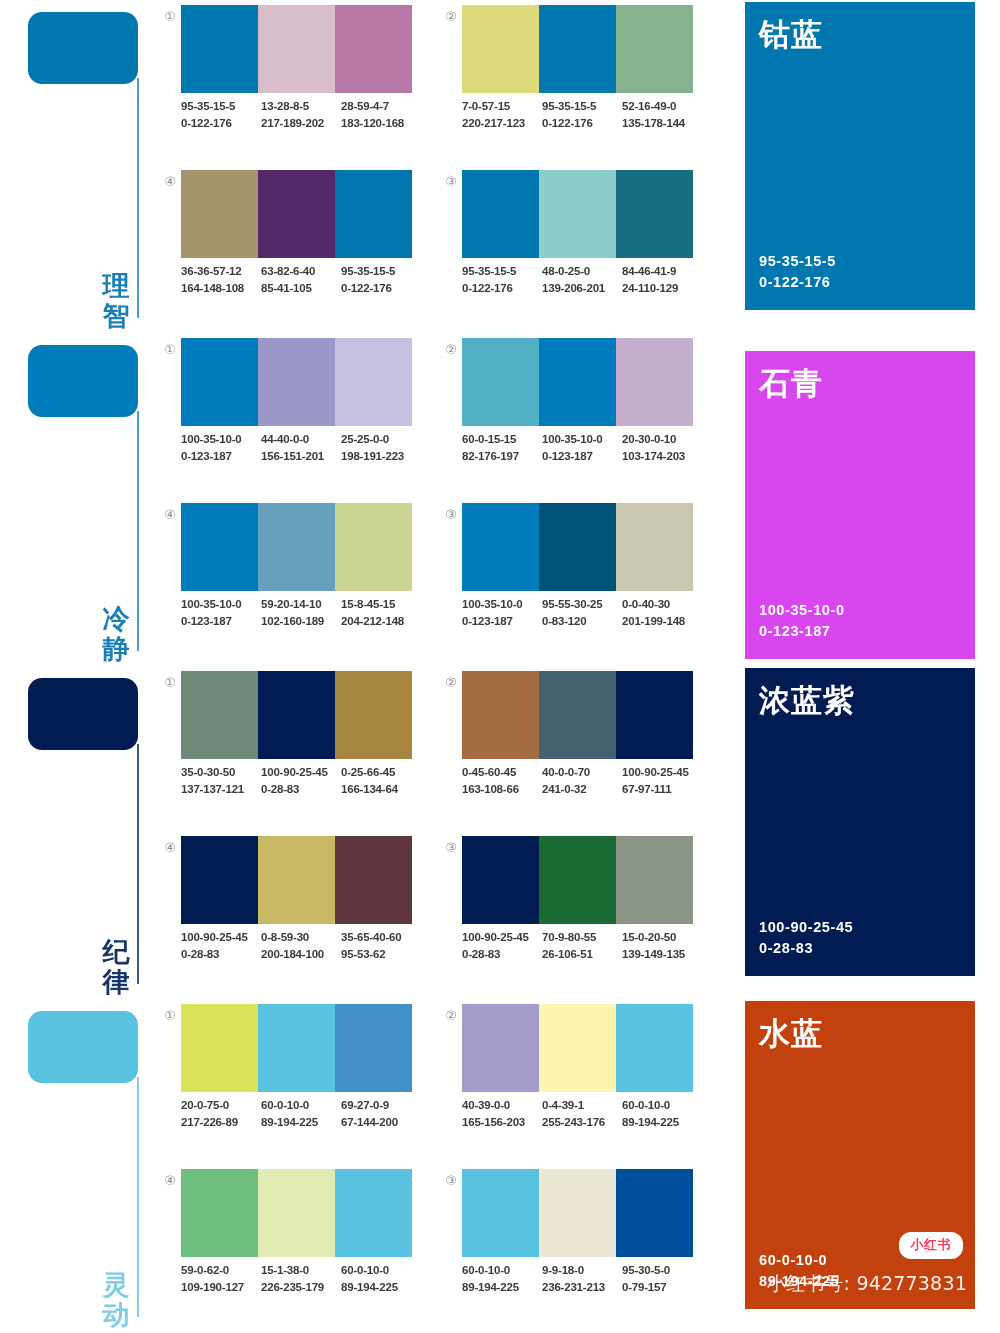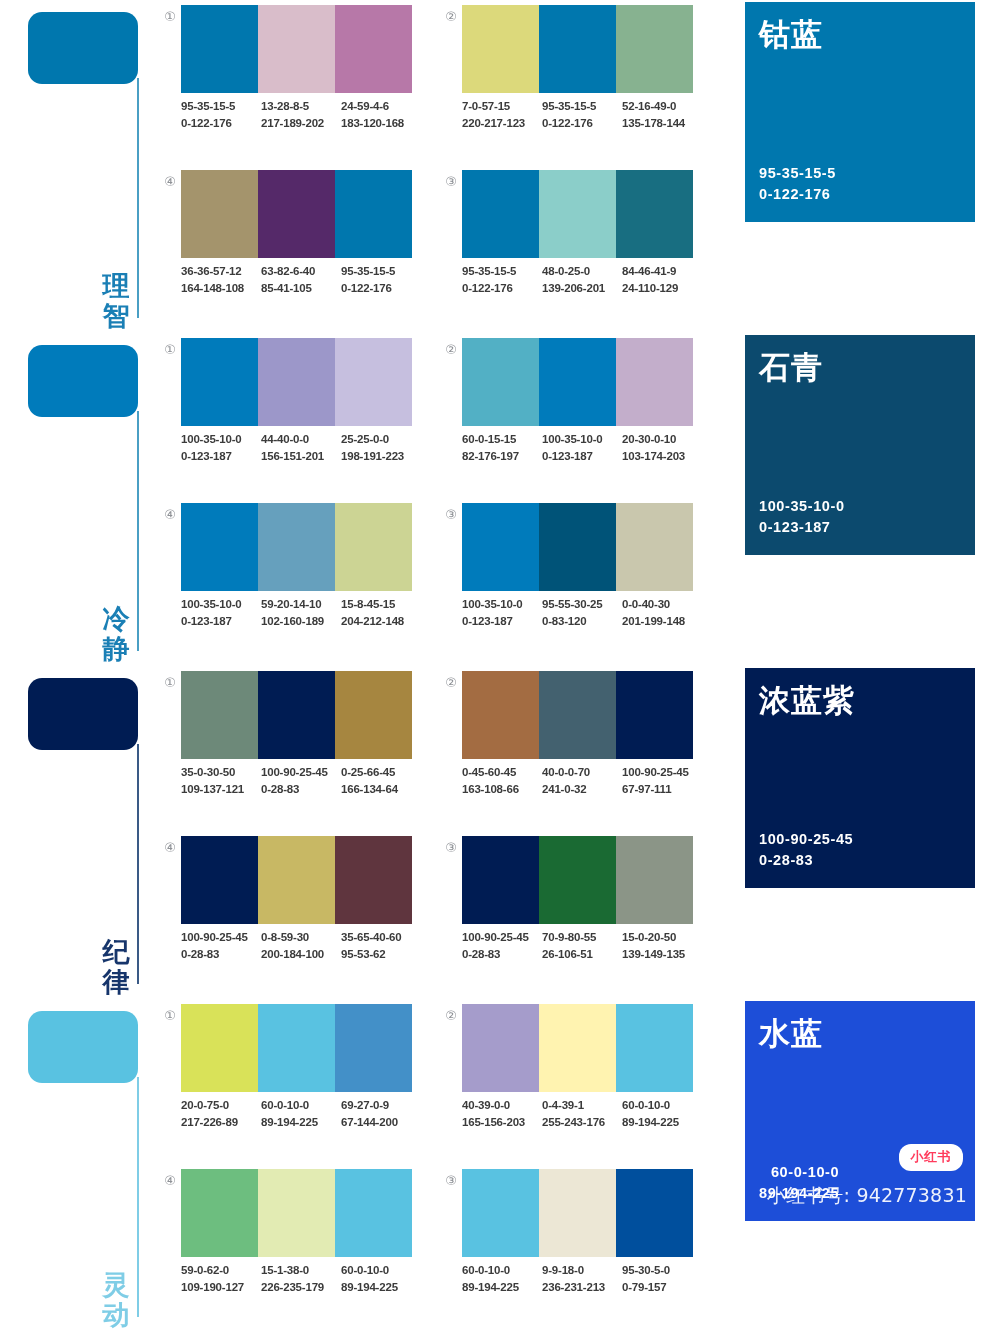"钴蓝" .panel { height: 220px -> 308px }
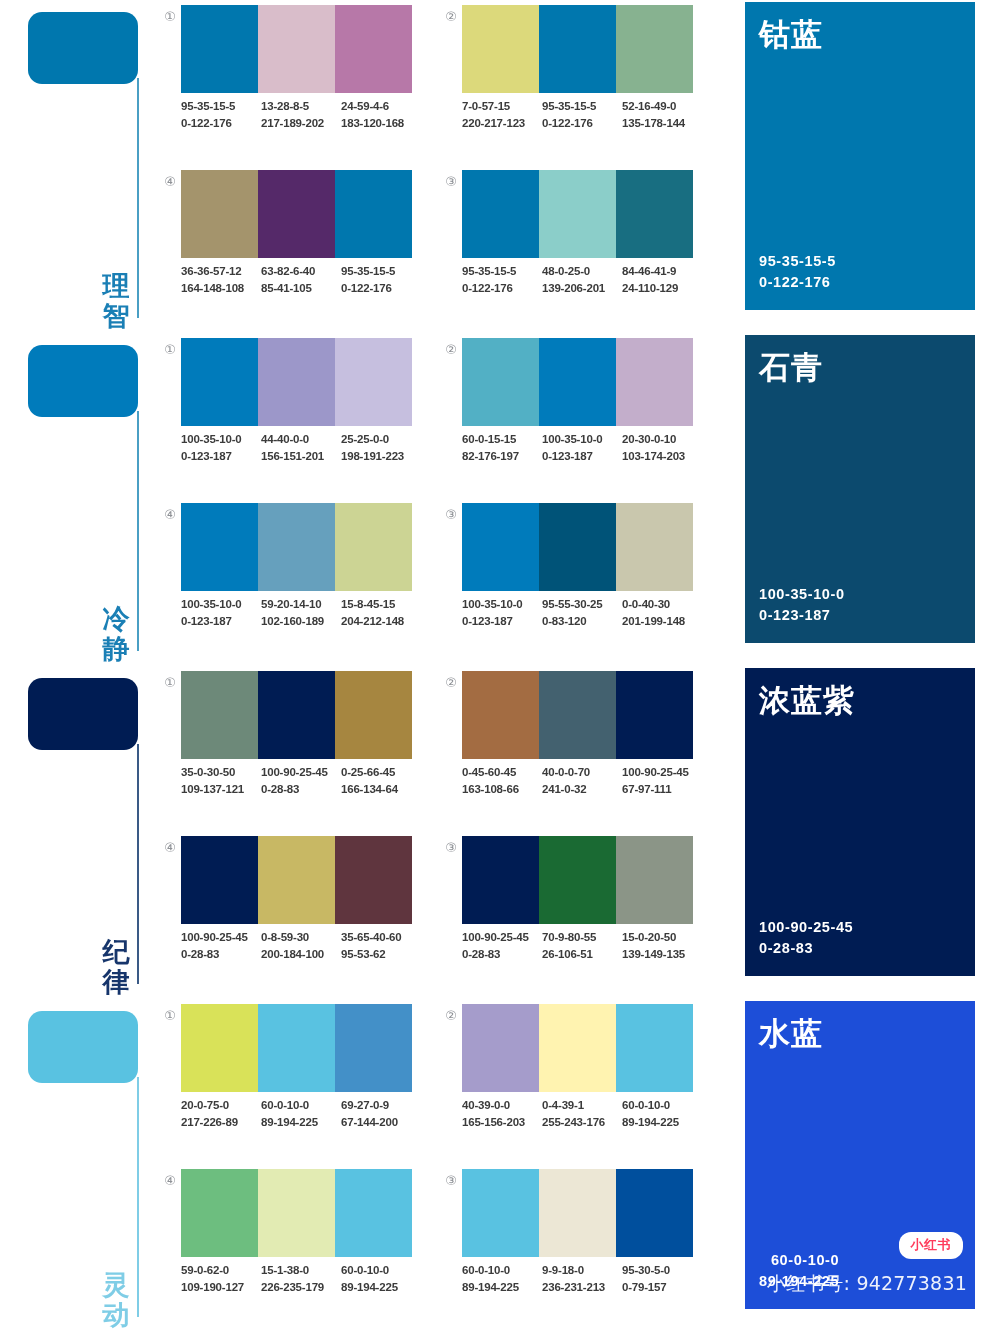"24-59-4-6" span.cmyk { text: 24-59-4-6 -> 28-59-4-7 }
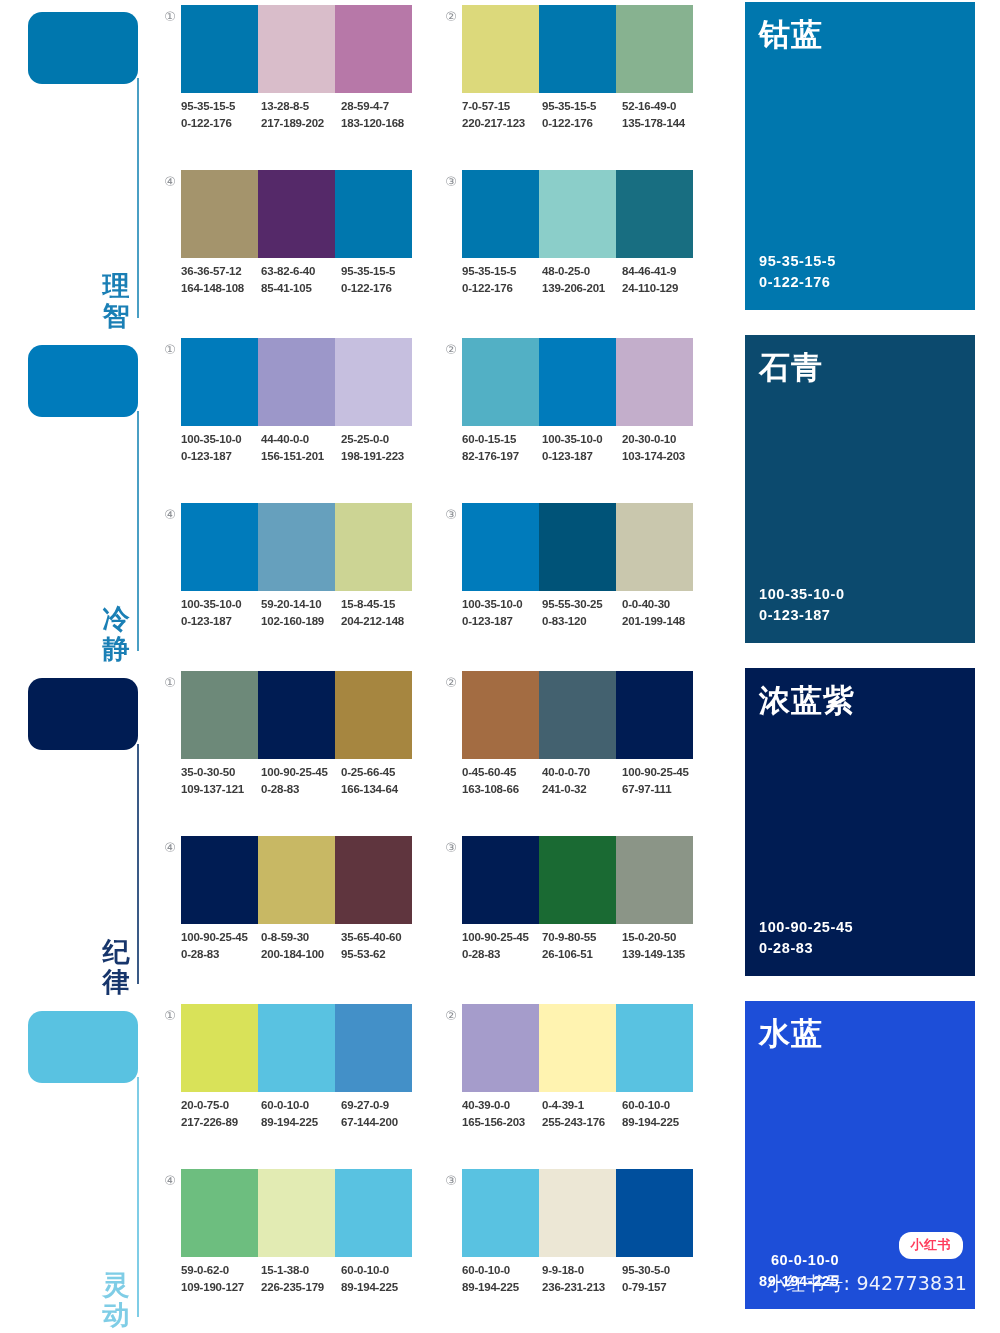"石青" div.panel { background: #0c4a6e -> #d946ef; margin-top: none -> 16px }
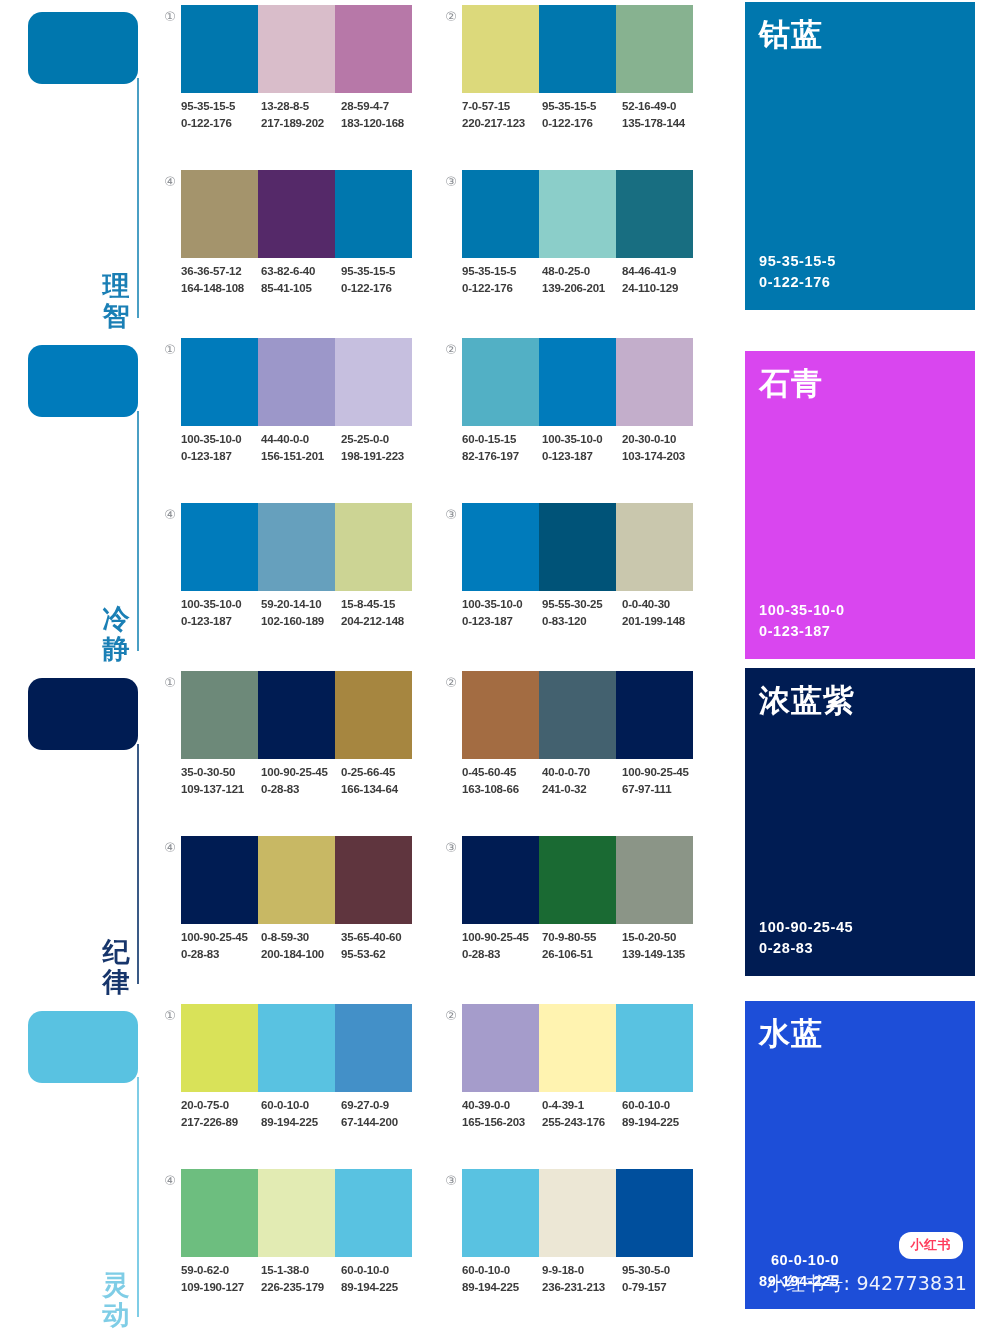"109-137-121" span.rgb { text: 109-137-121 -> 137-137-121 }
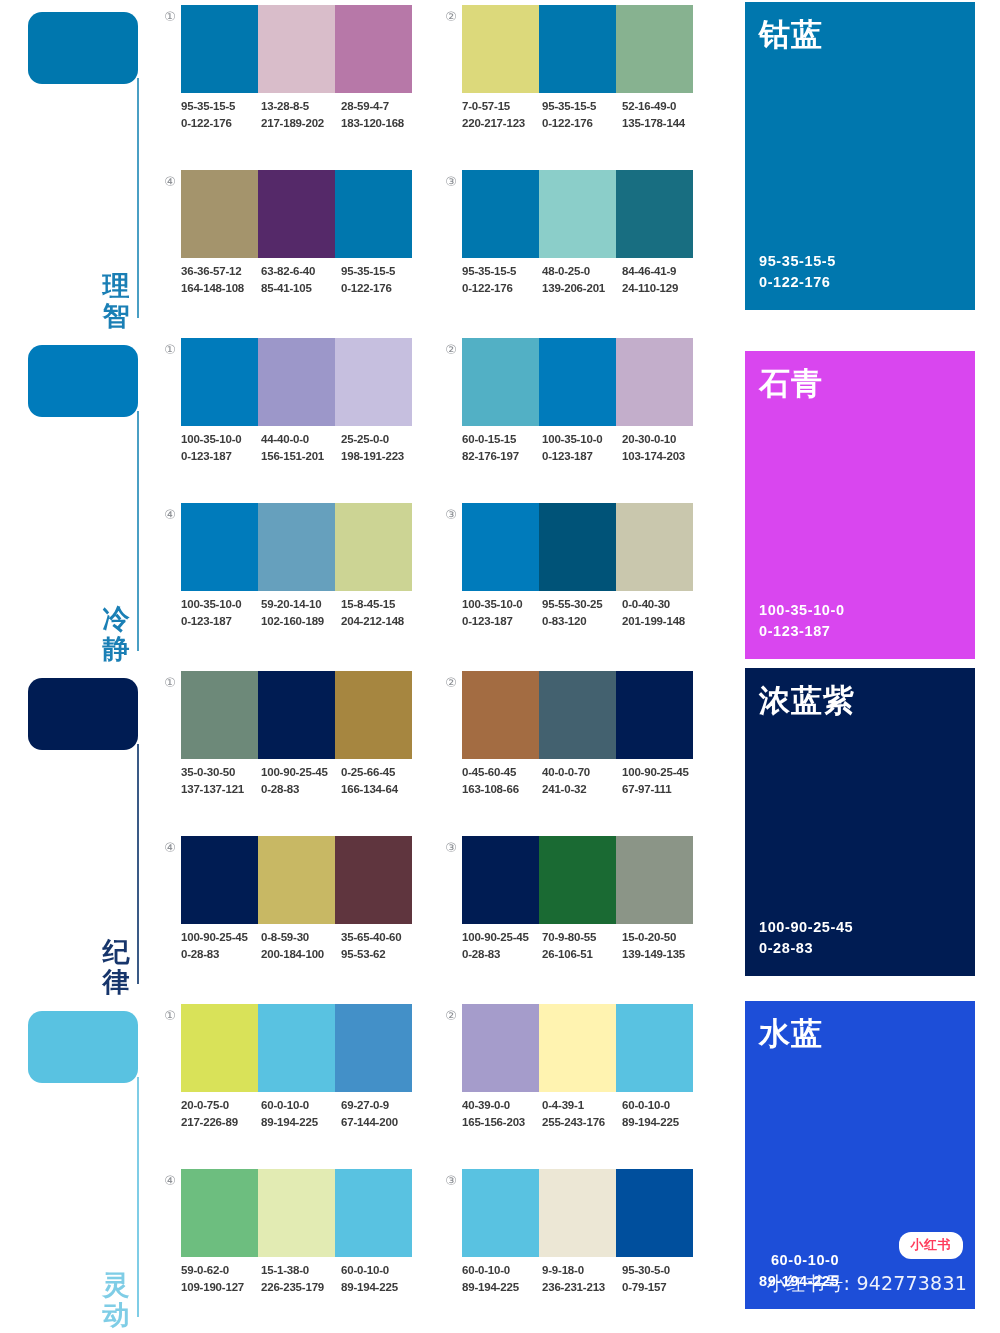"水蓝" div.panel { background: #1d4ed8 -> #c2410c; text-align: right -> none }
